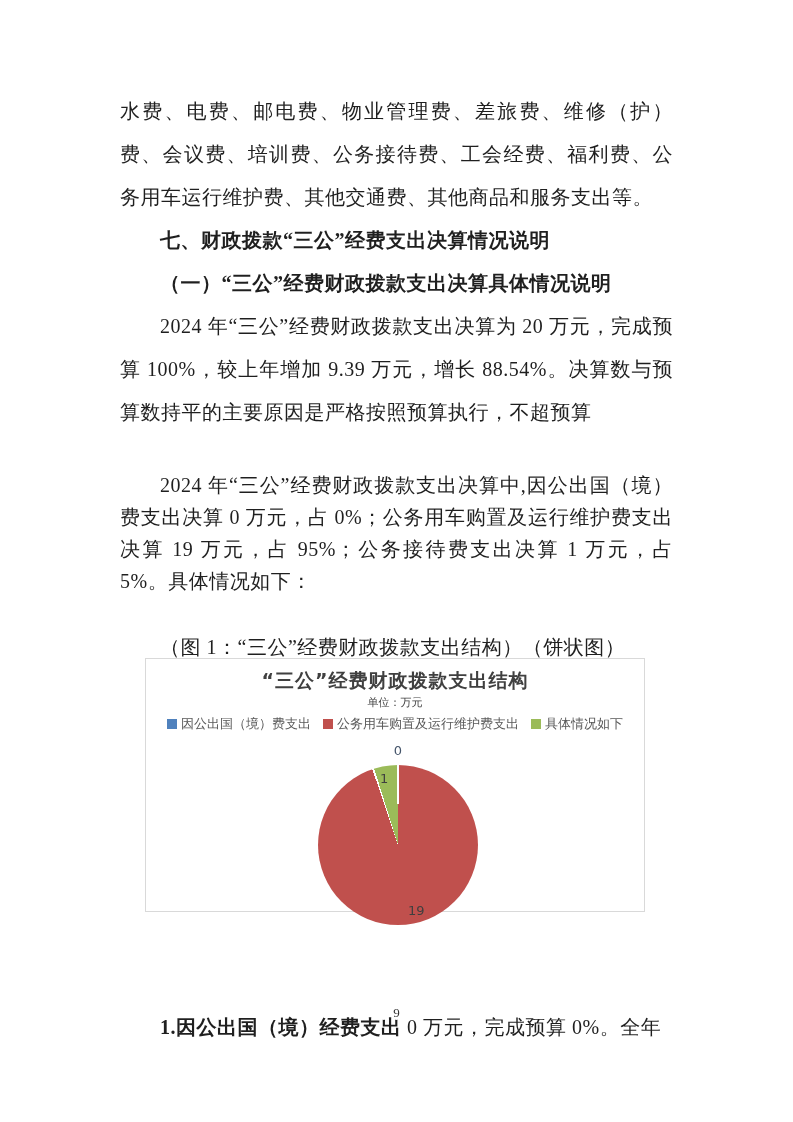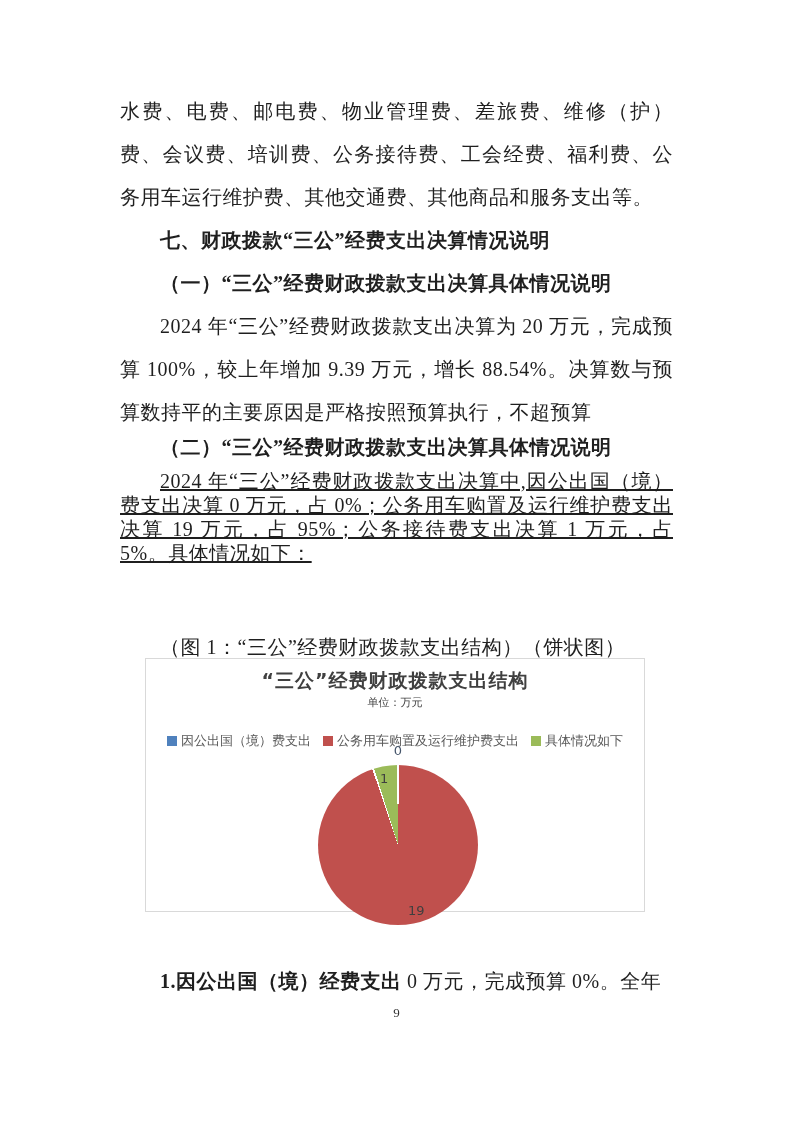"（二）“三公”经费财政拨款支出决算具体情况说明" p.blk { html: <p>（二）“三公”经费财政拨款支出决算具体情况说明</p> -> none }
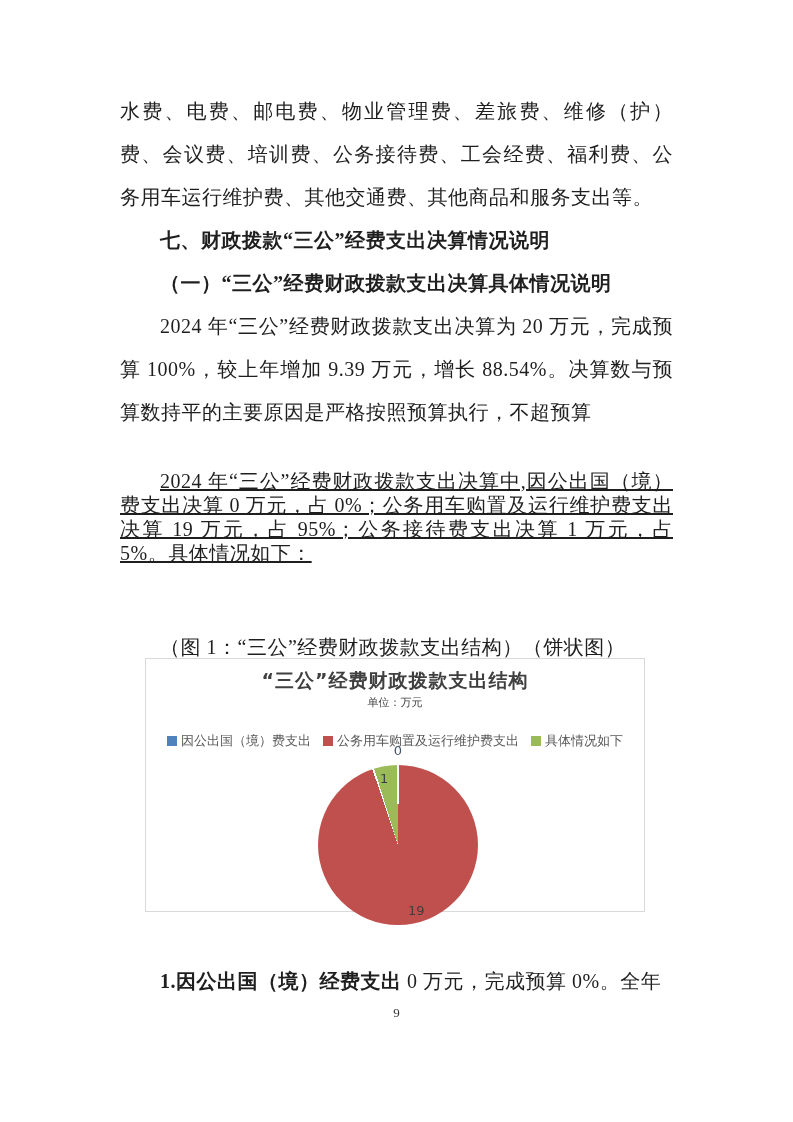"2024 年“三公”经费财政拨款支出决算中,因公出国（境）费支出决算 0" .p3 { line-height: 24px -> 32px; text-decoration: underline -> none }
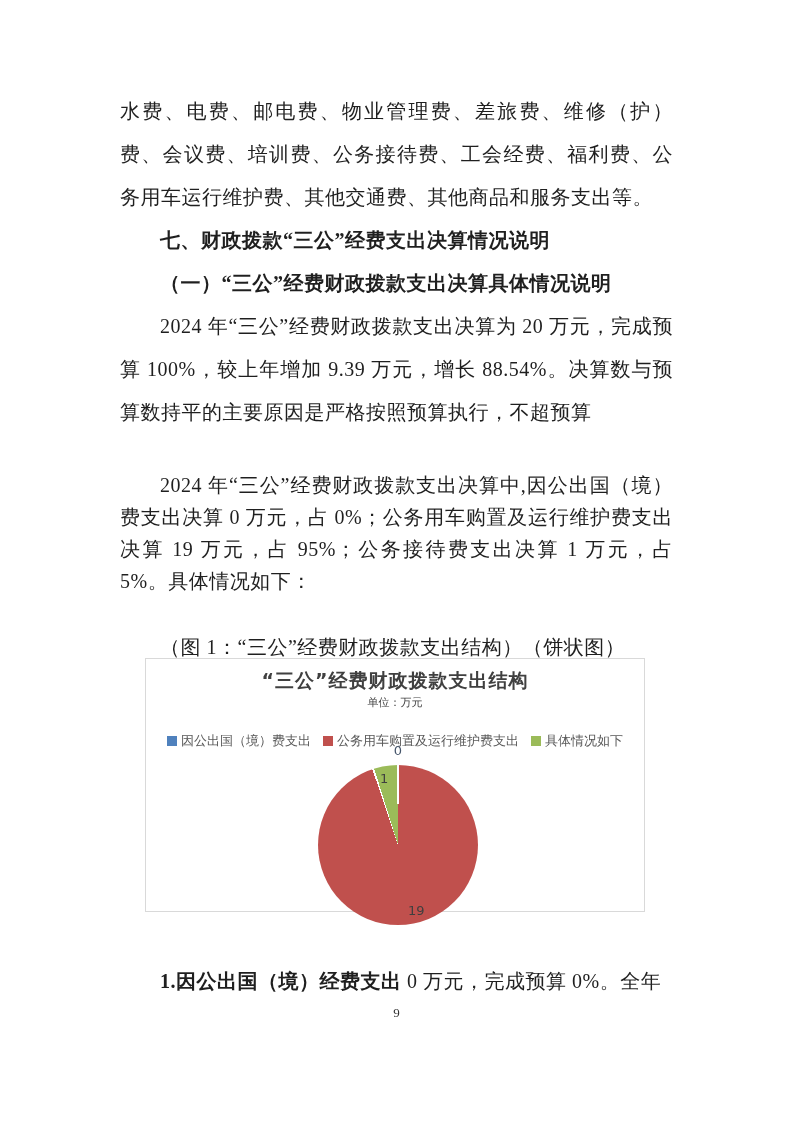"因公出国（境）费支出" .legend { margin-top: 22px -> 5px }
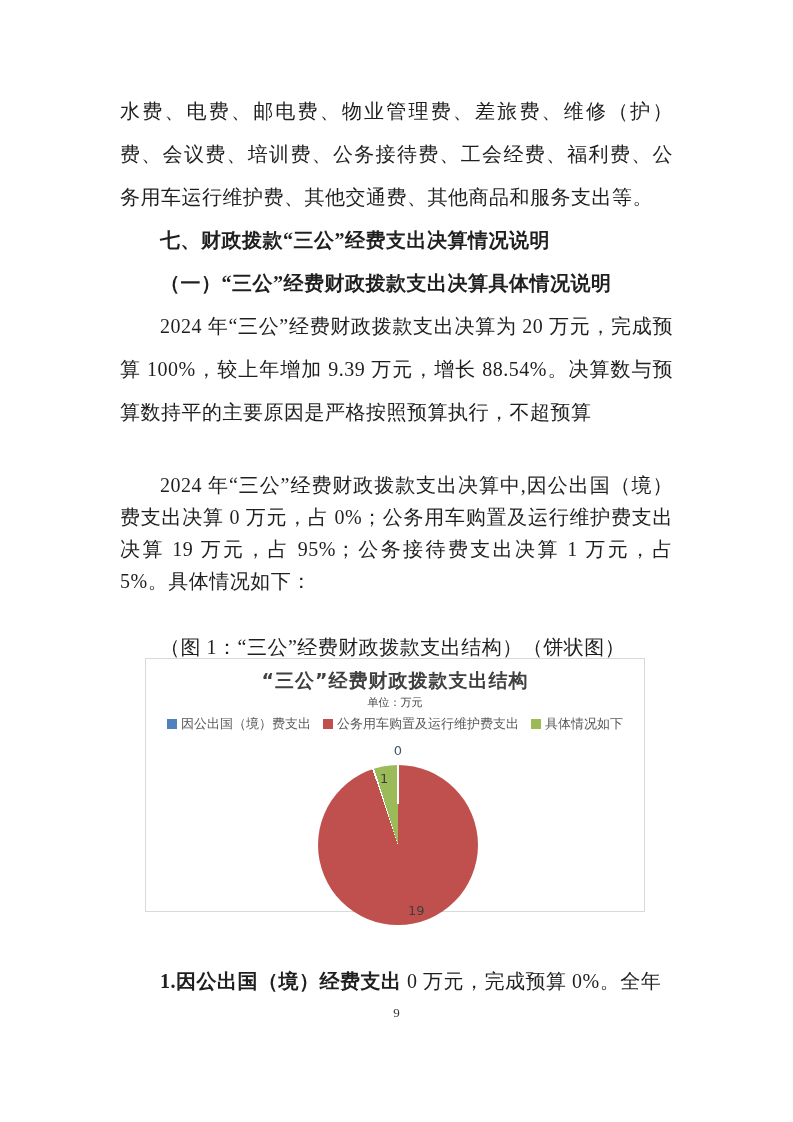"1.因公出国（境）经费支出 0 万元，完成预算 0%。全年" .p4 { top: 960px -> 1006px }
